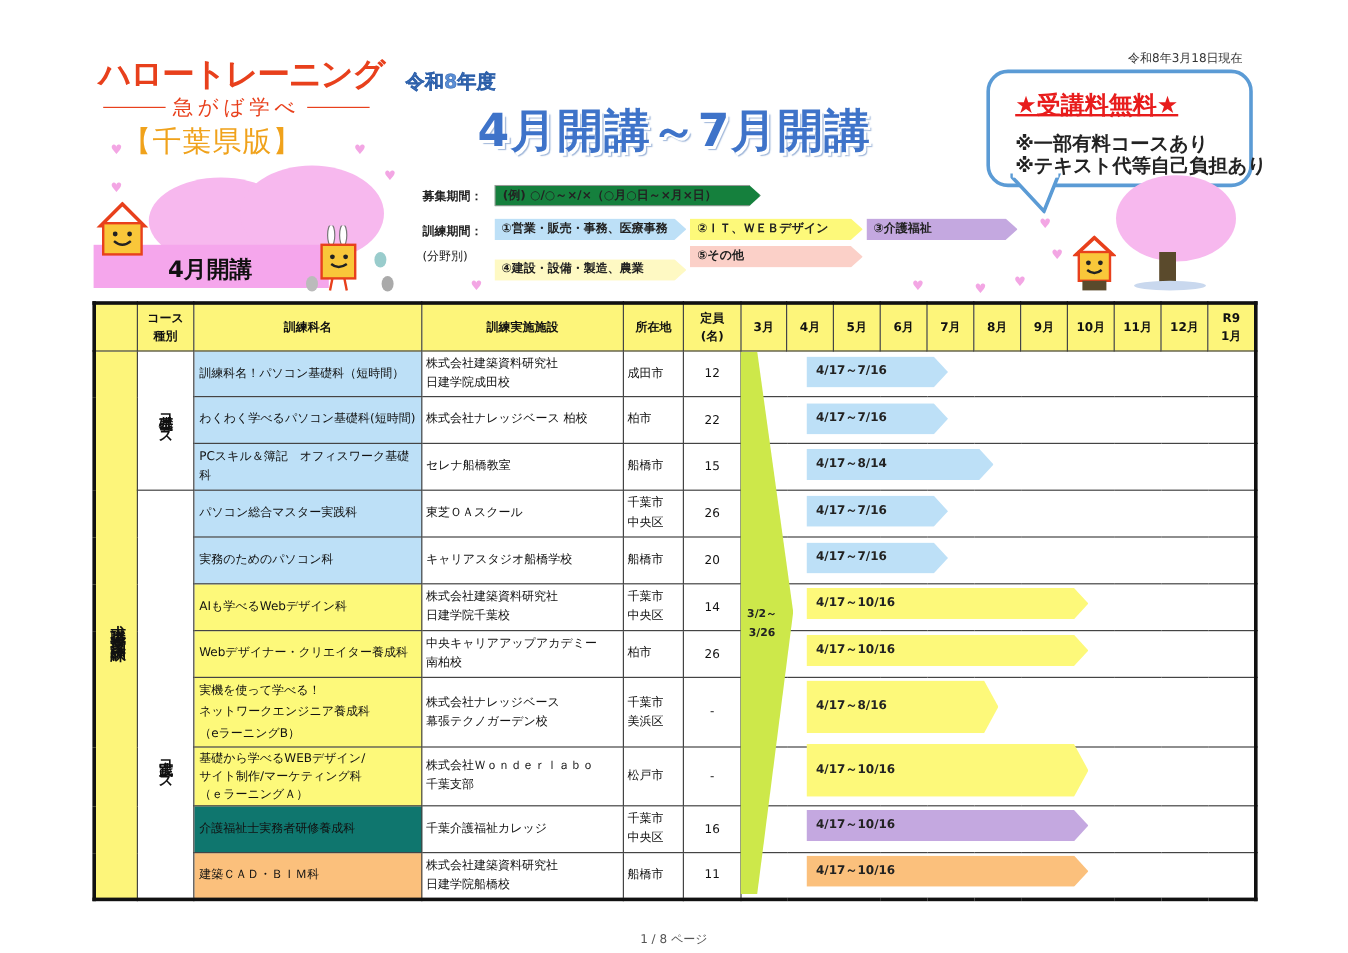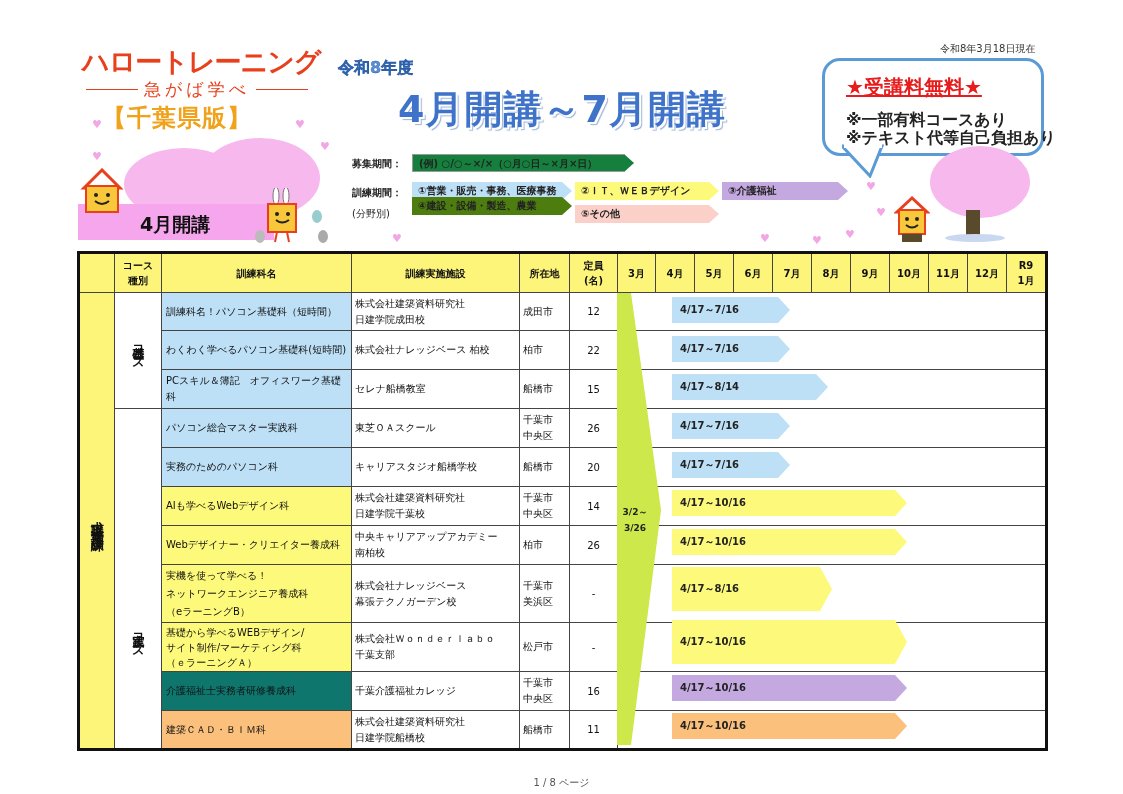"【千葉県版】" .brand-pref { font-weight: bold -> normal }
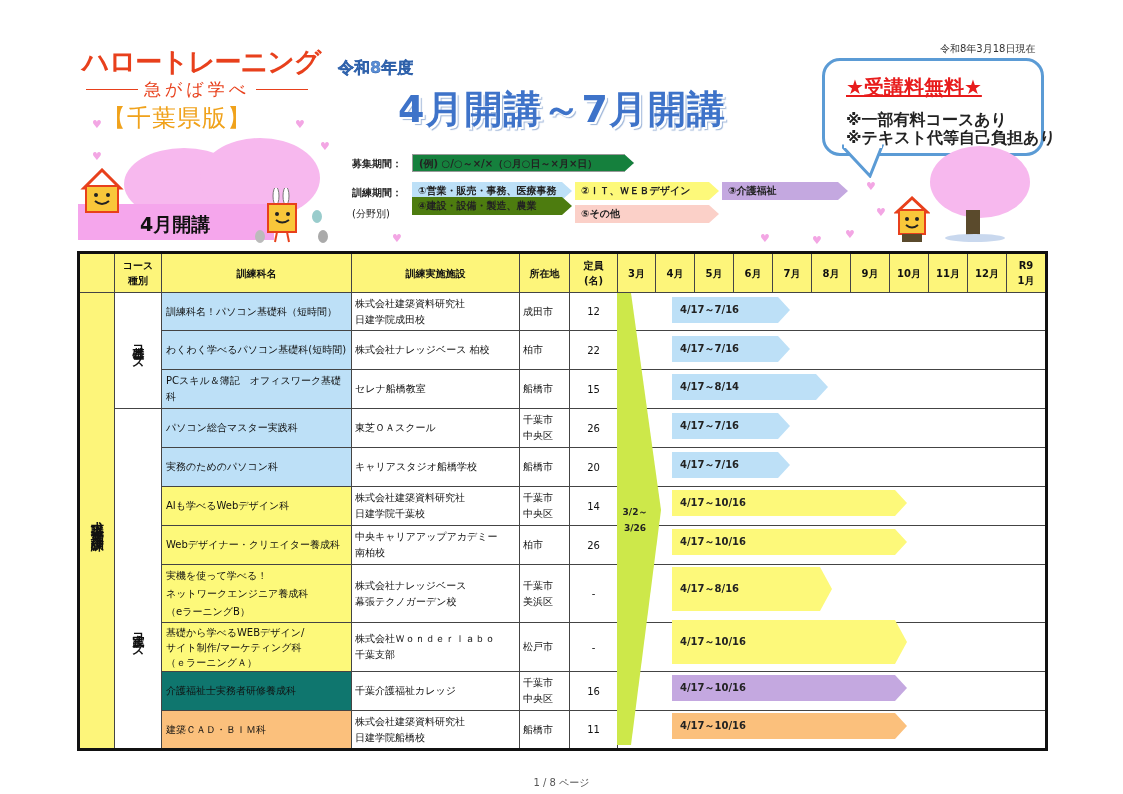"④建設・設備・製造、農業" div.abs { background: #4d7c0f -> #fef9c3; top: 197px -> 216px }
